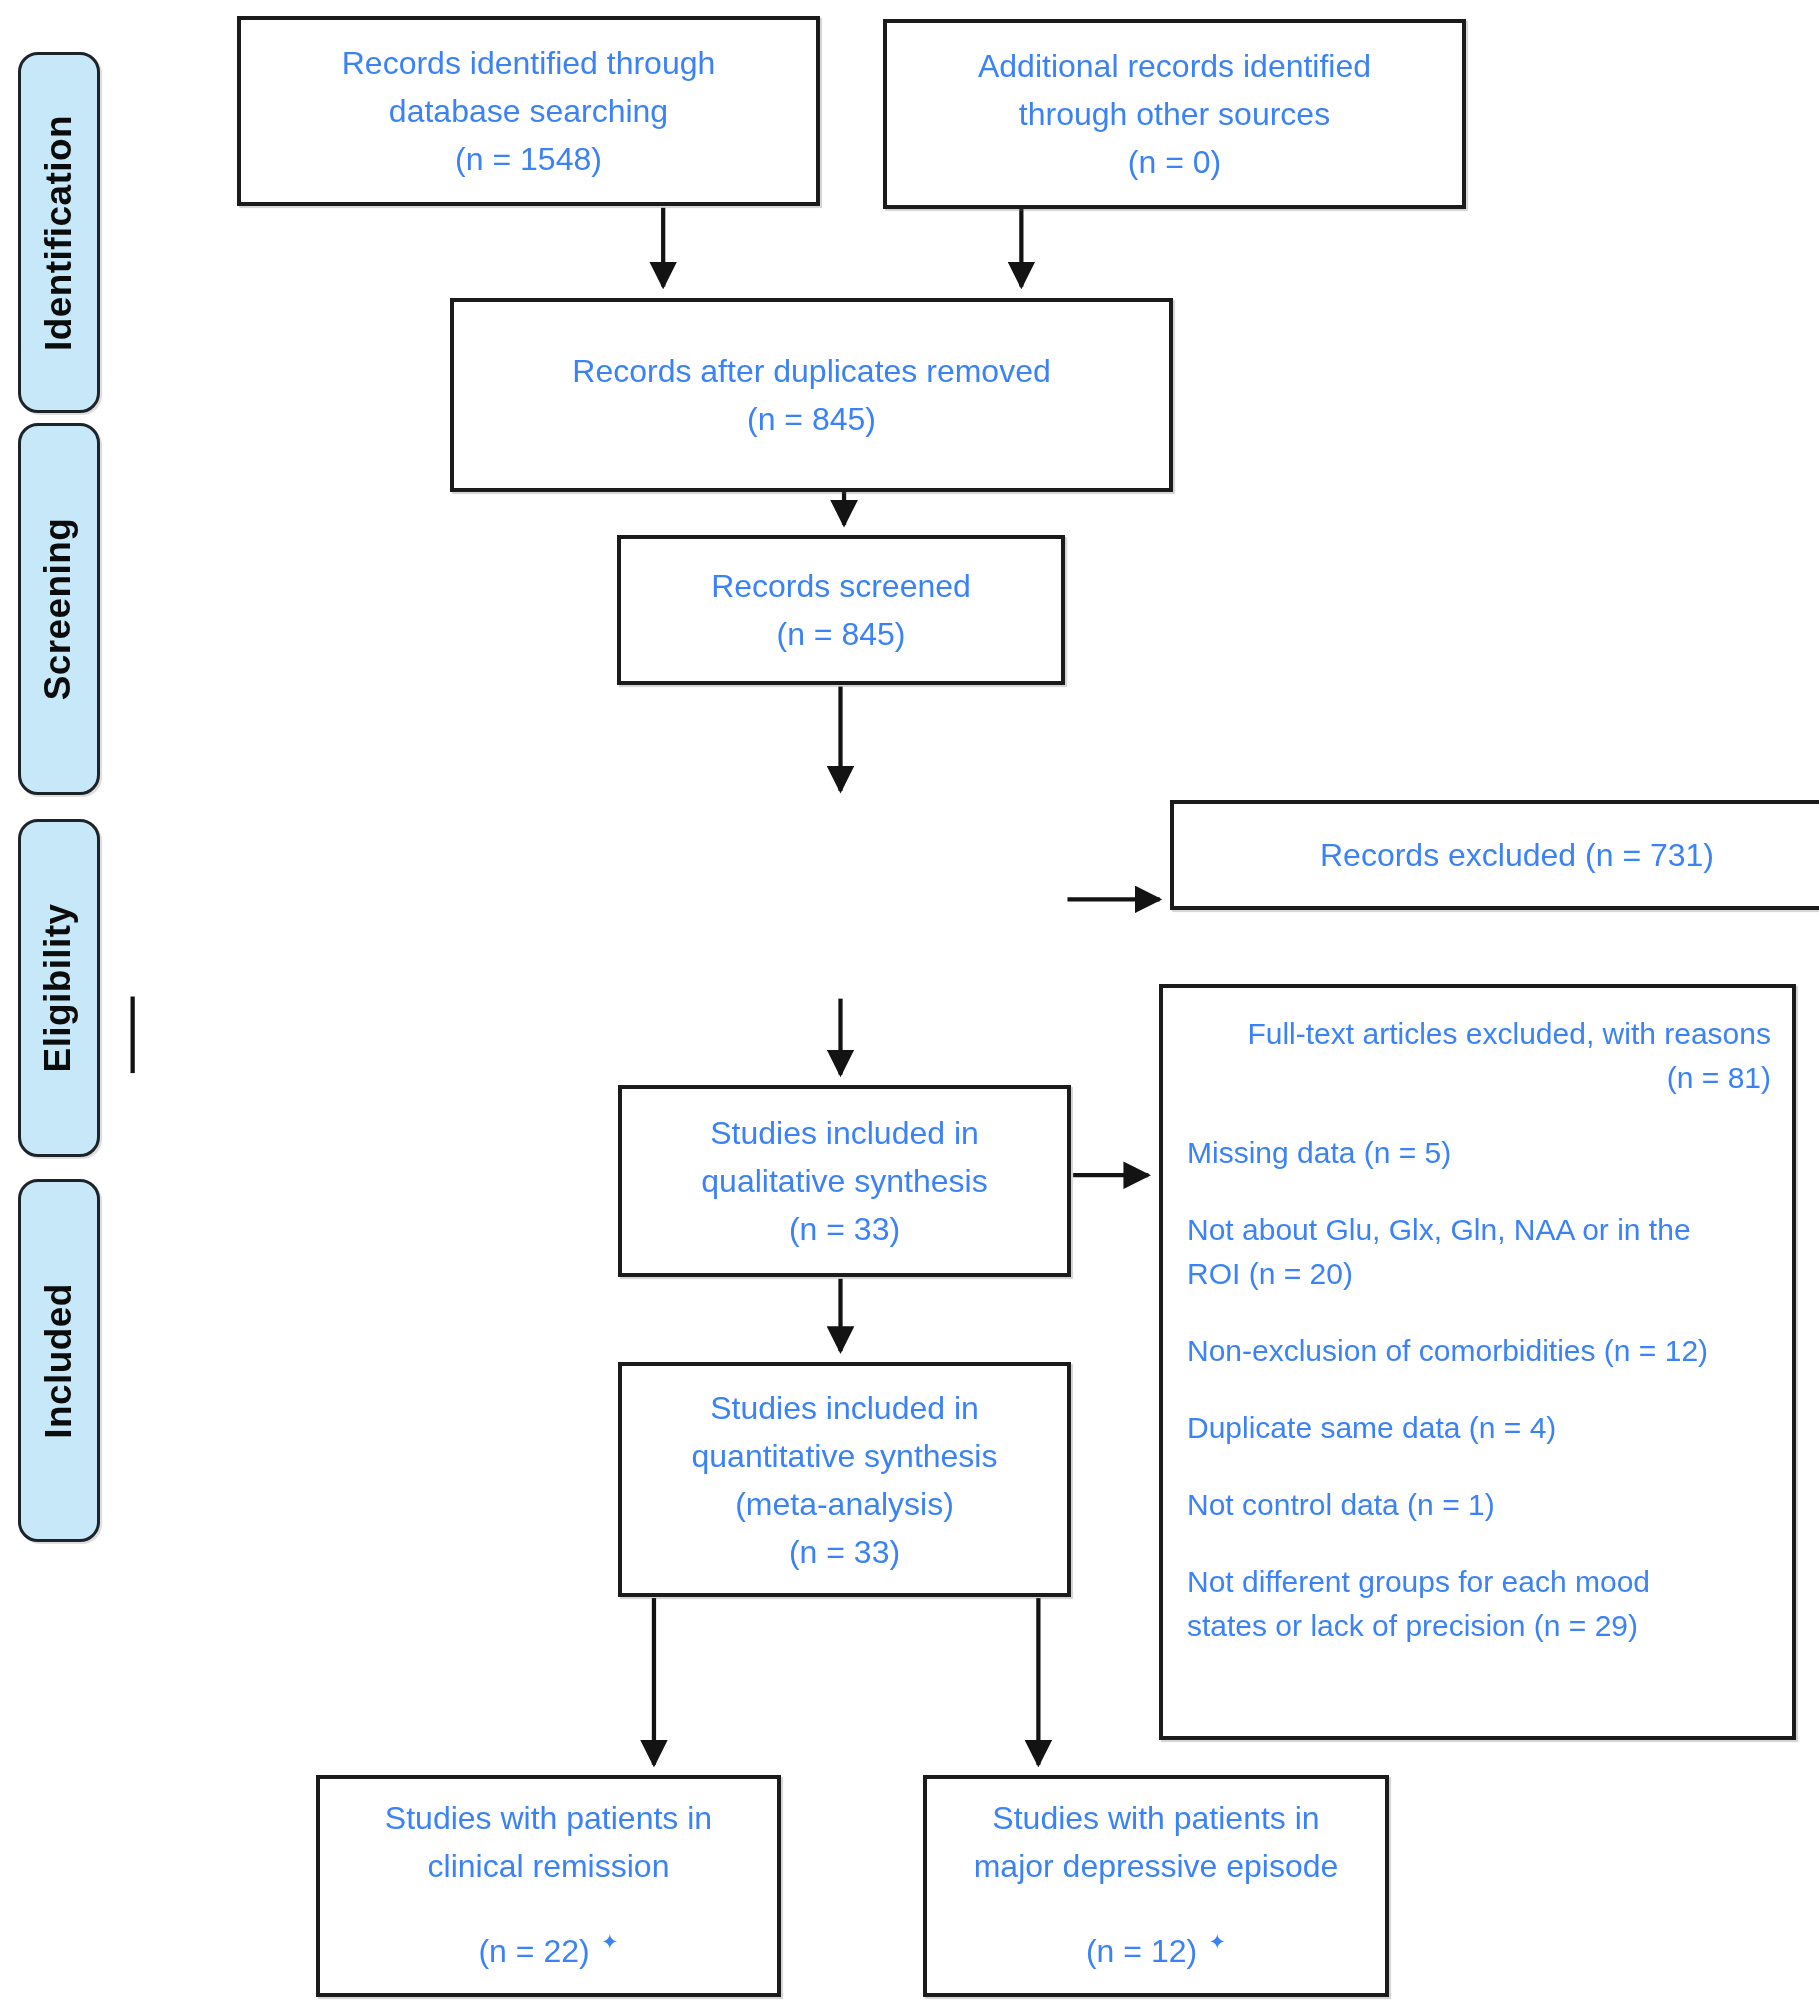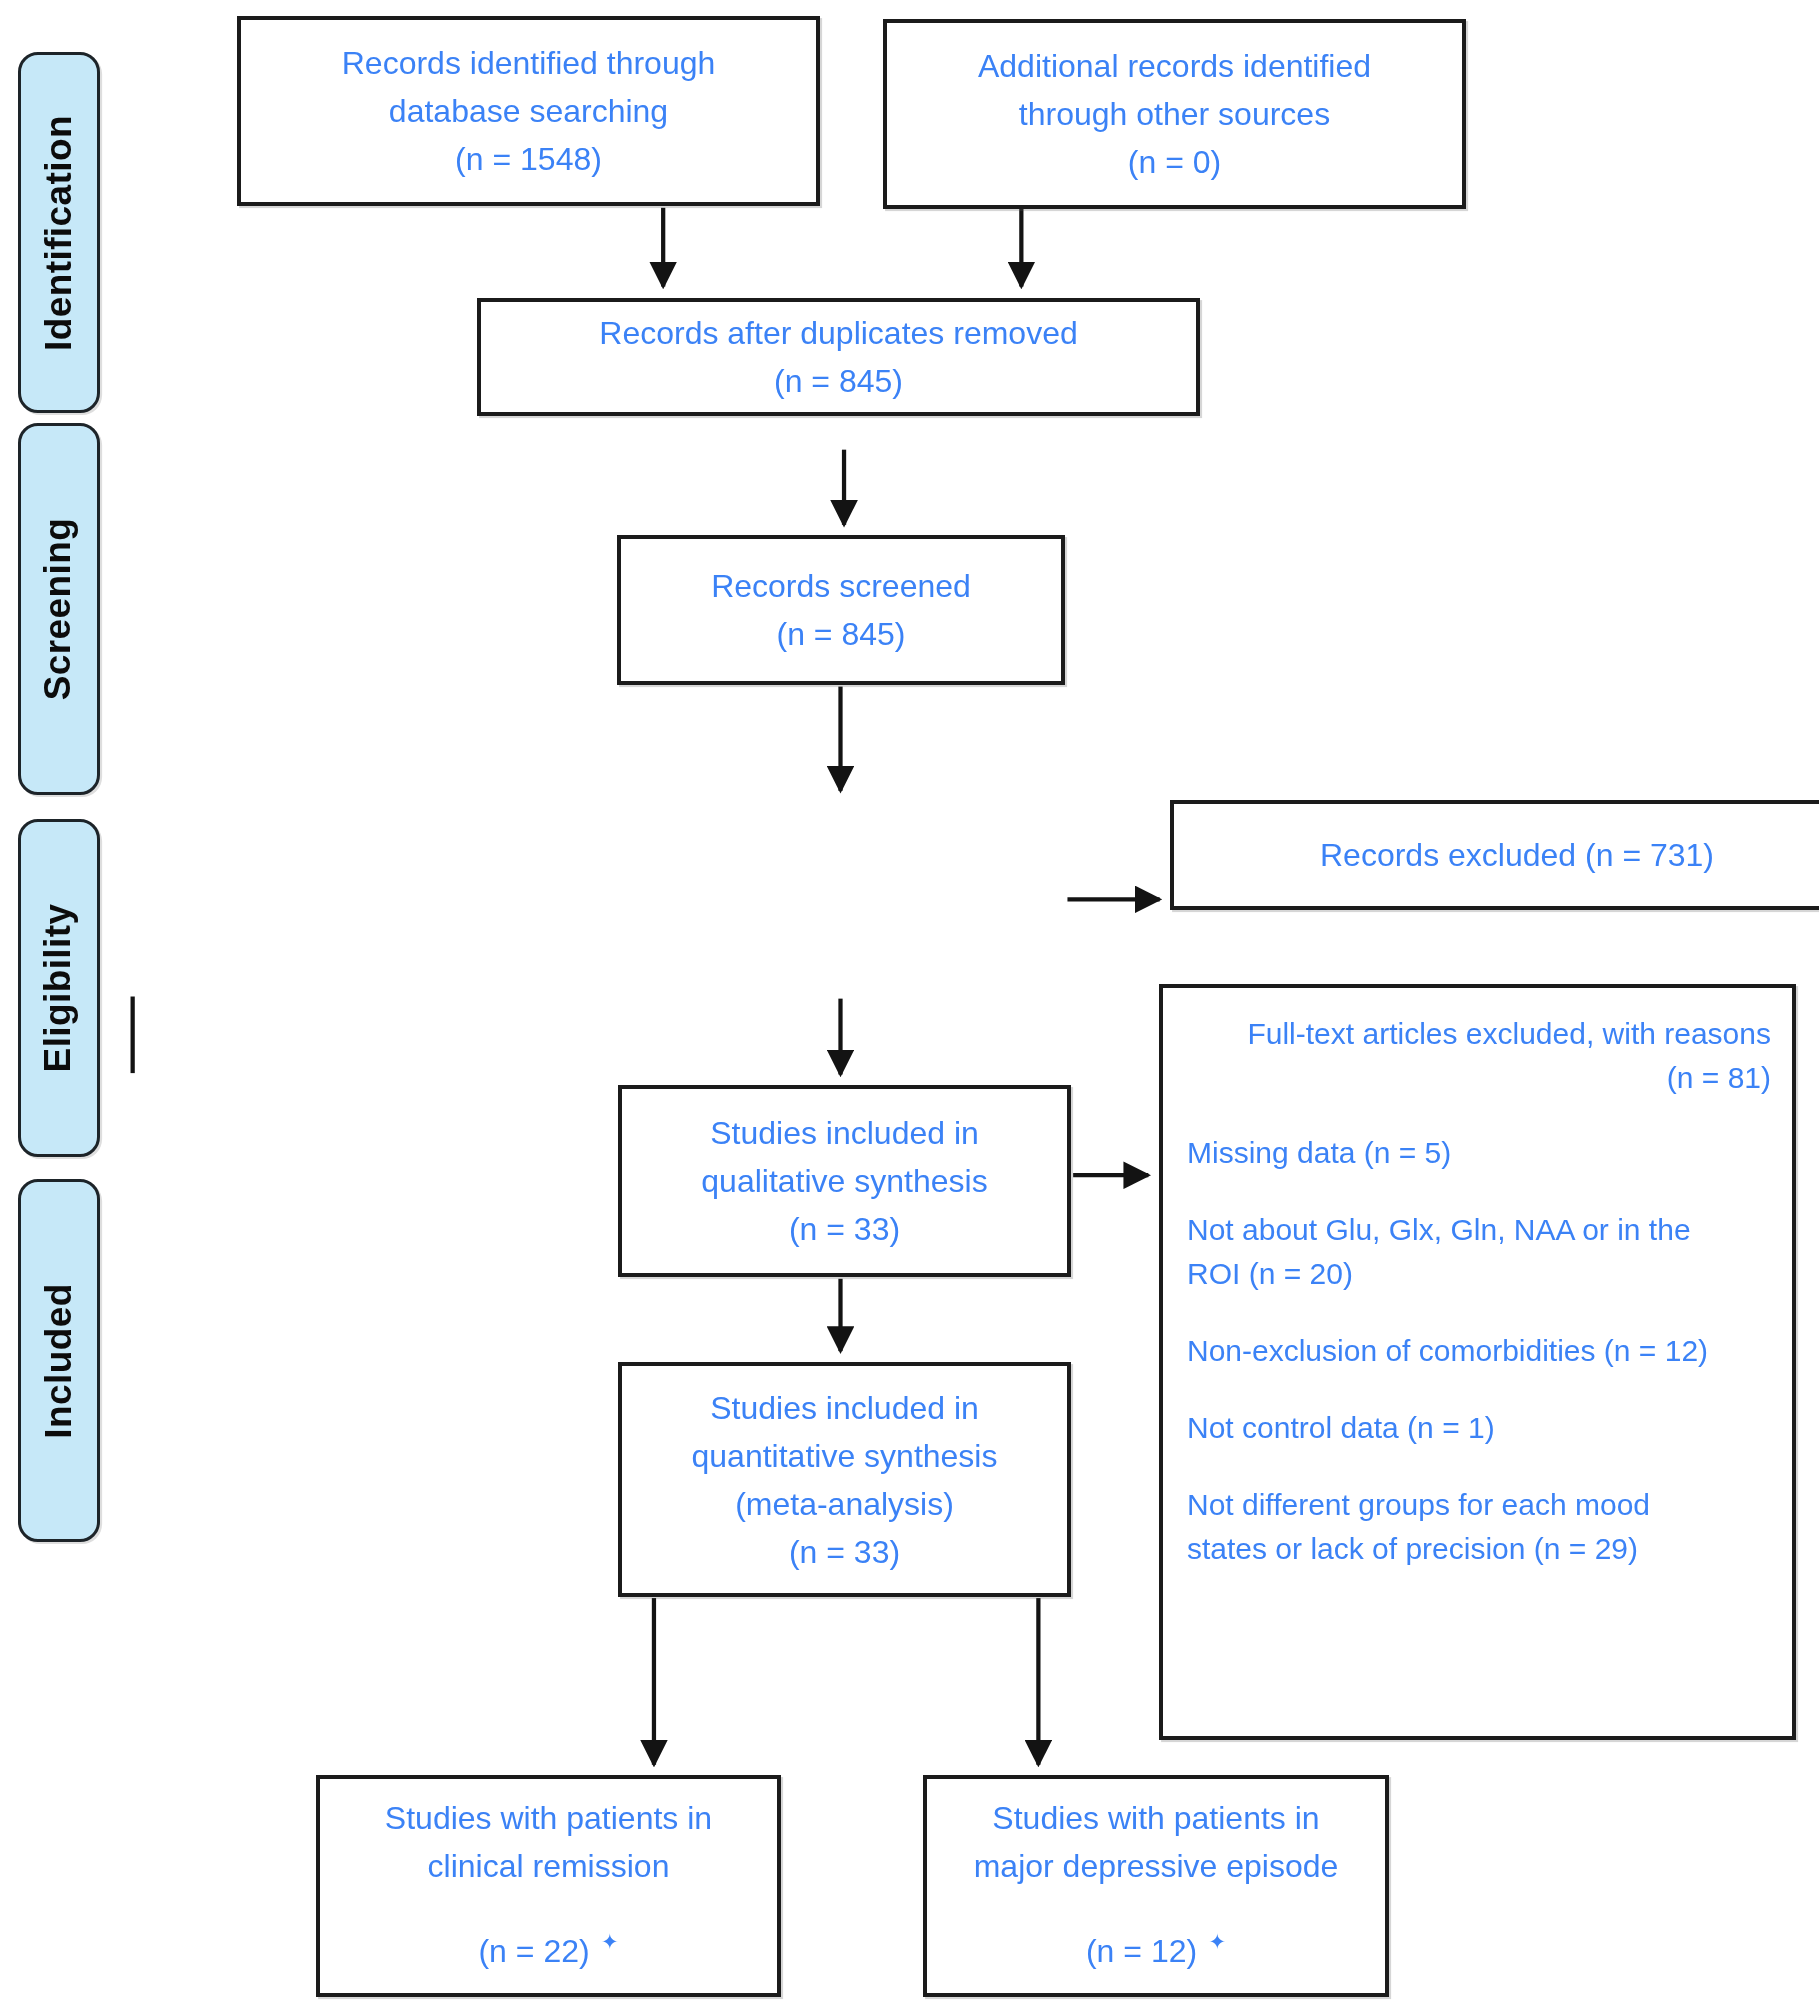"Records after duplicates removed" div.box { height: 118px -> 194px; left: 477px -> 450px }
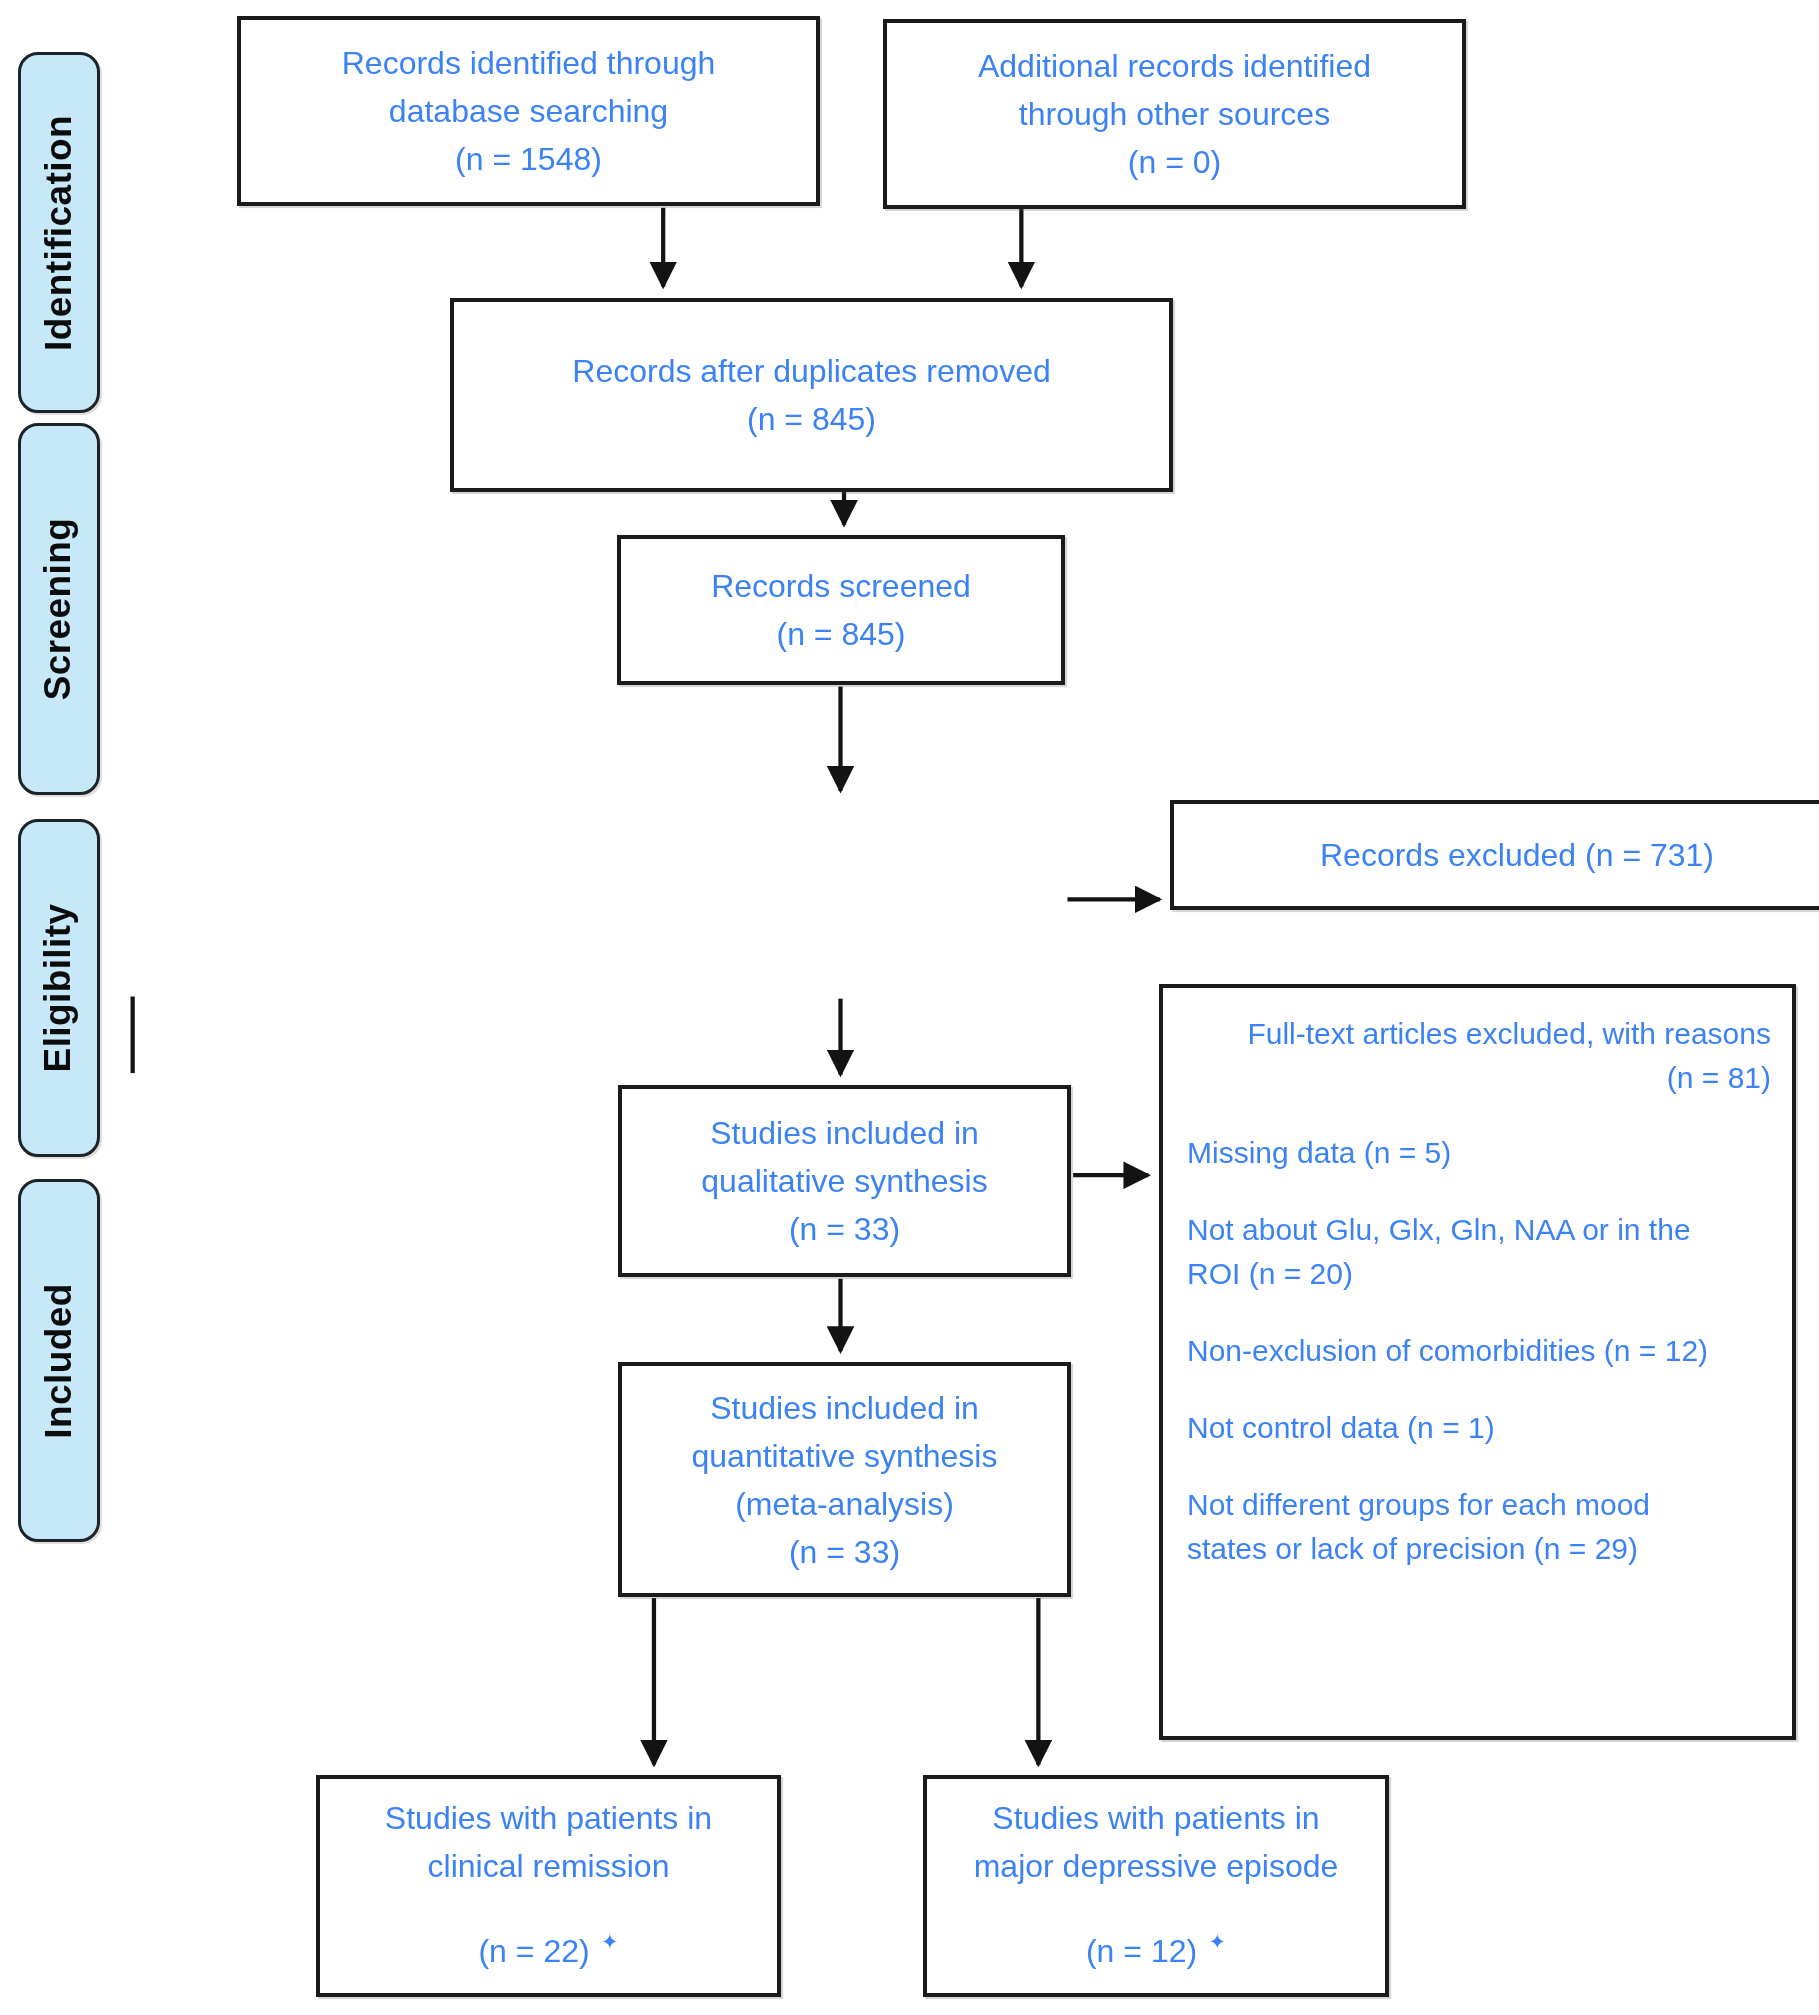"Duplicate same data (n =" p { html: none -> <p> <span>Duplicate same data (n = 4)</span> </p> }
